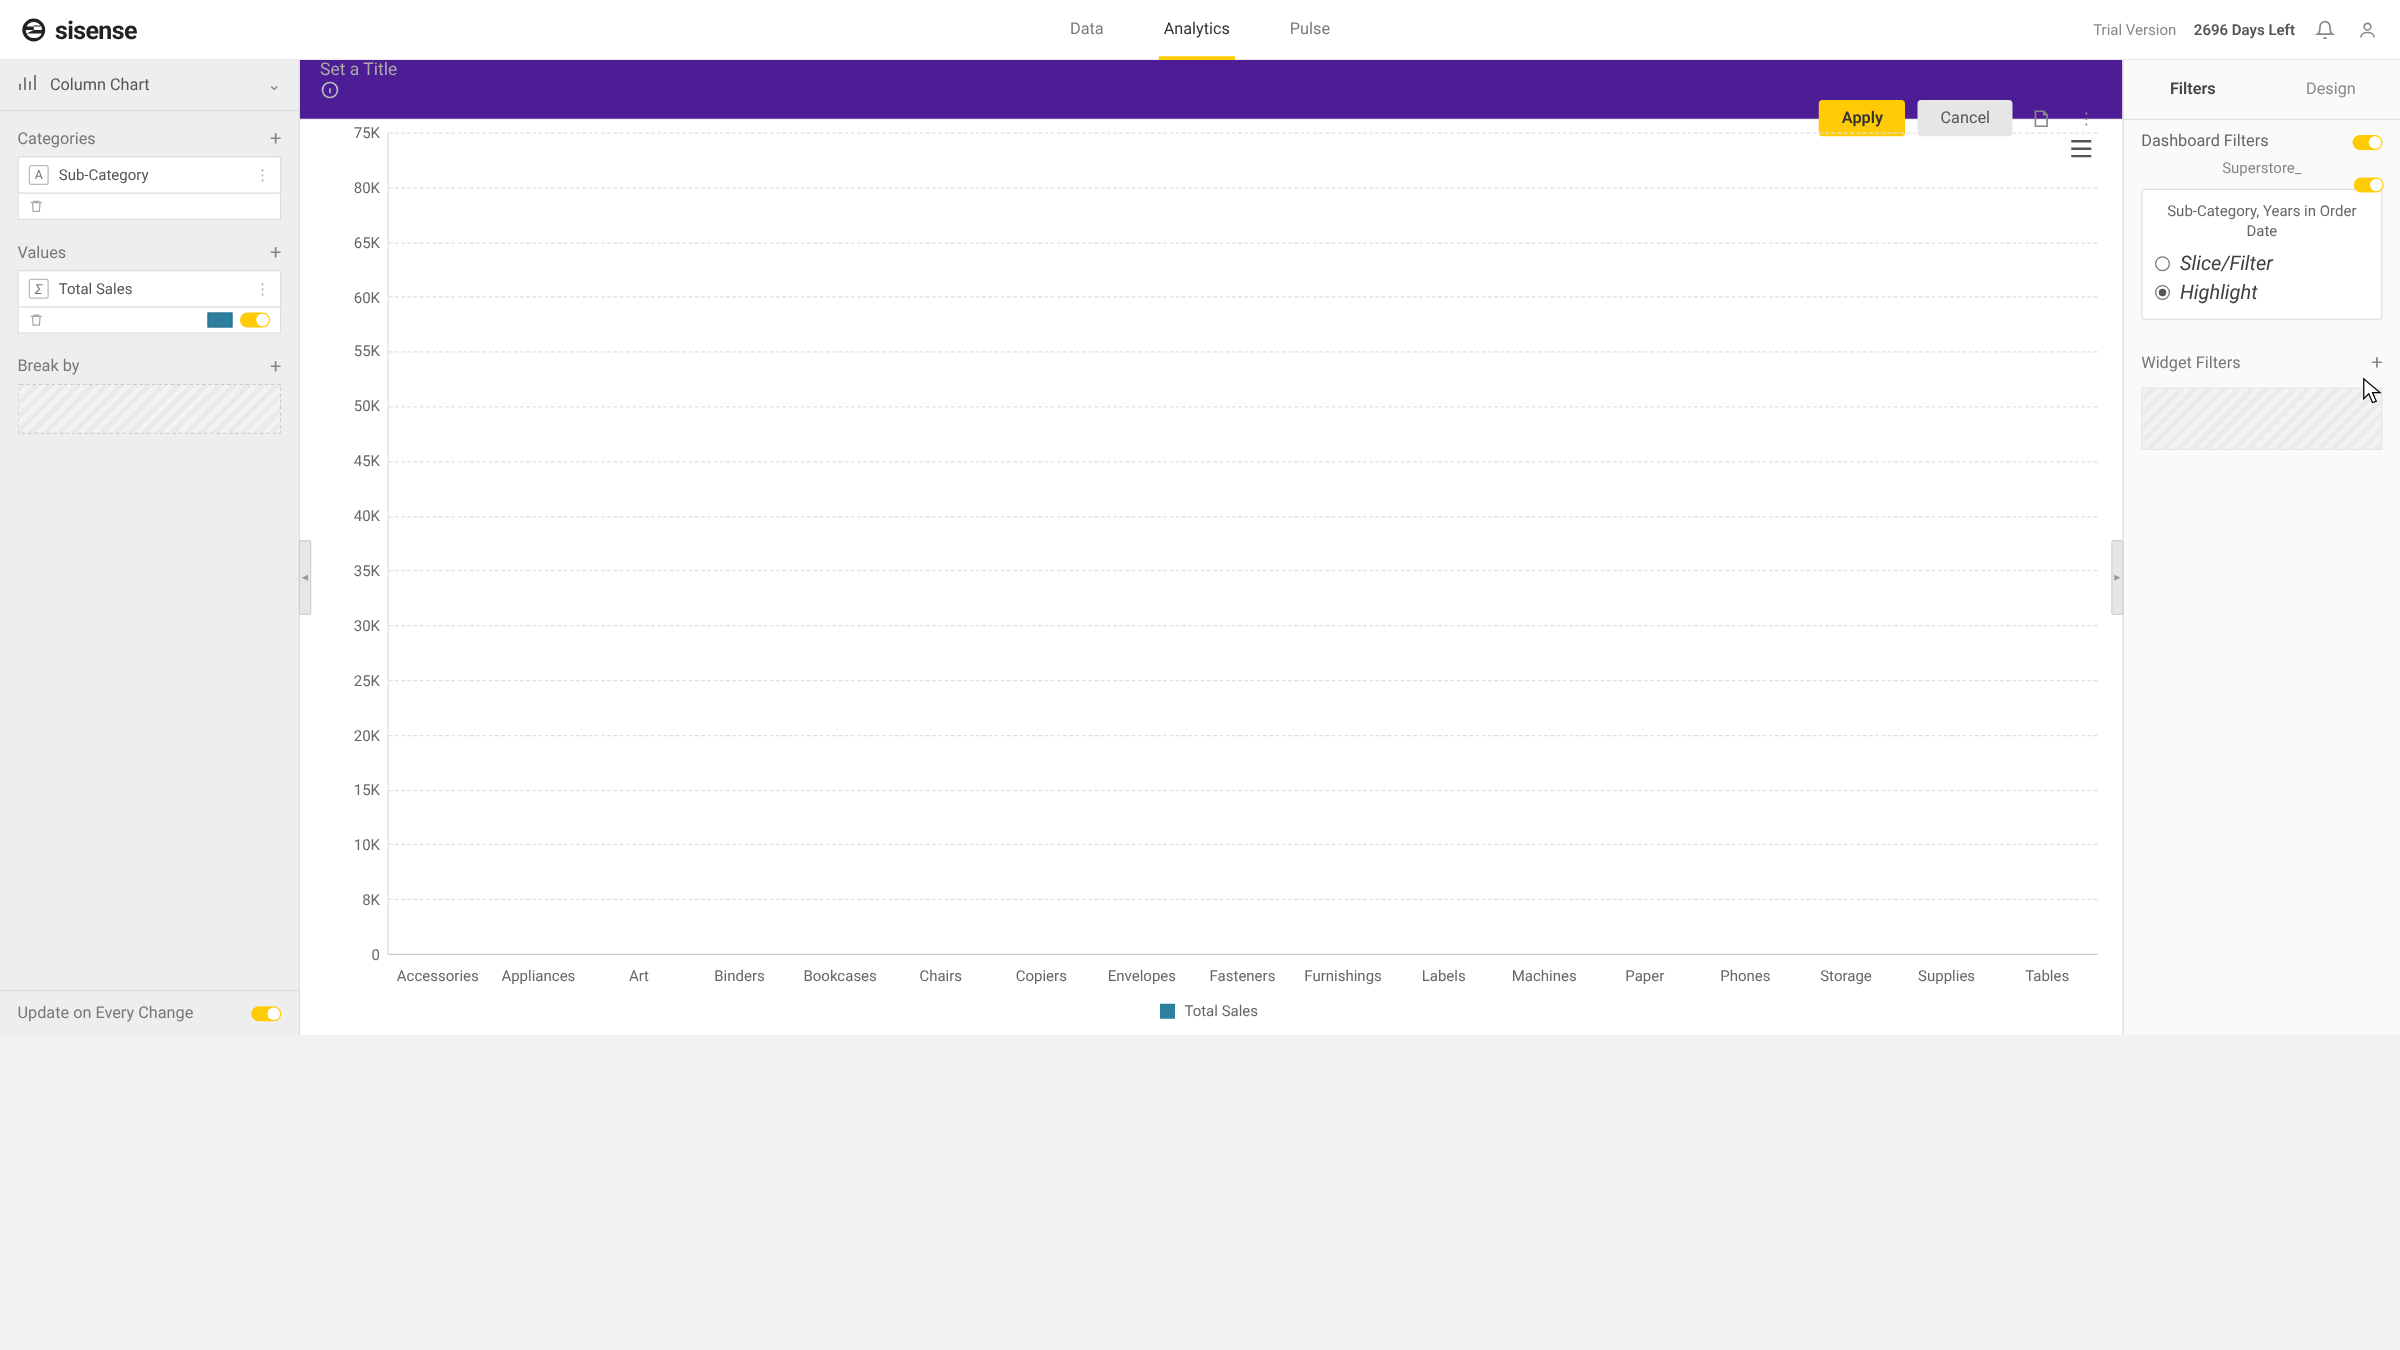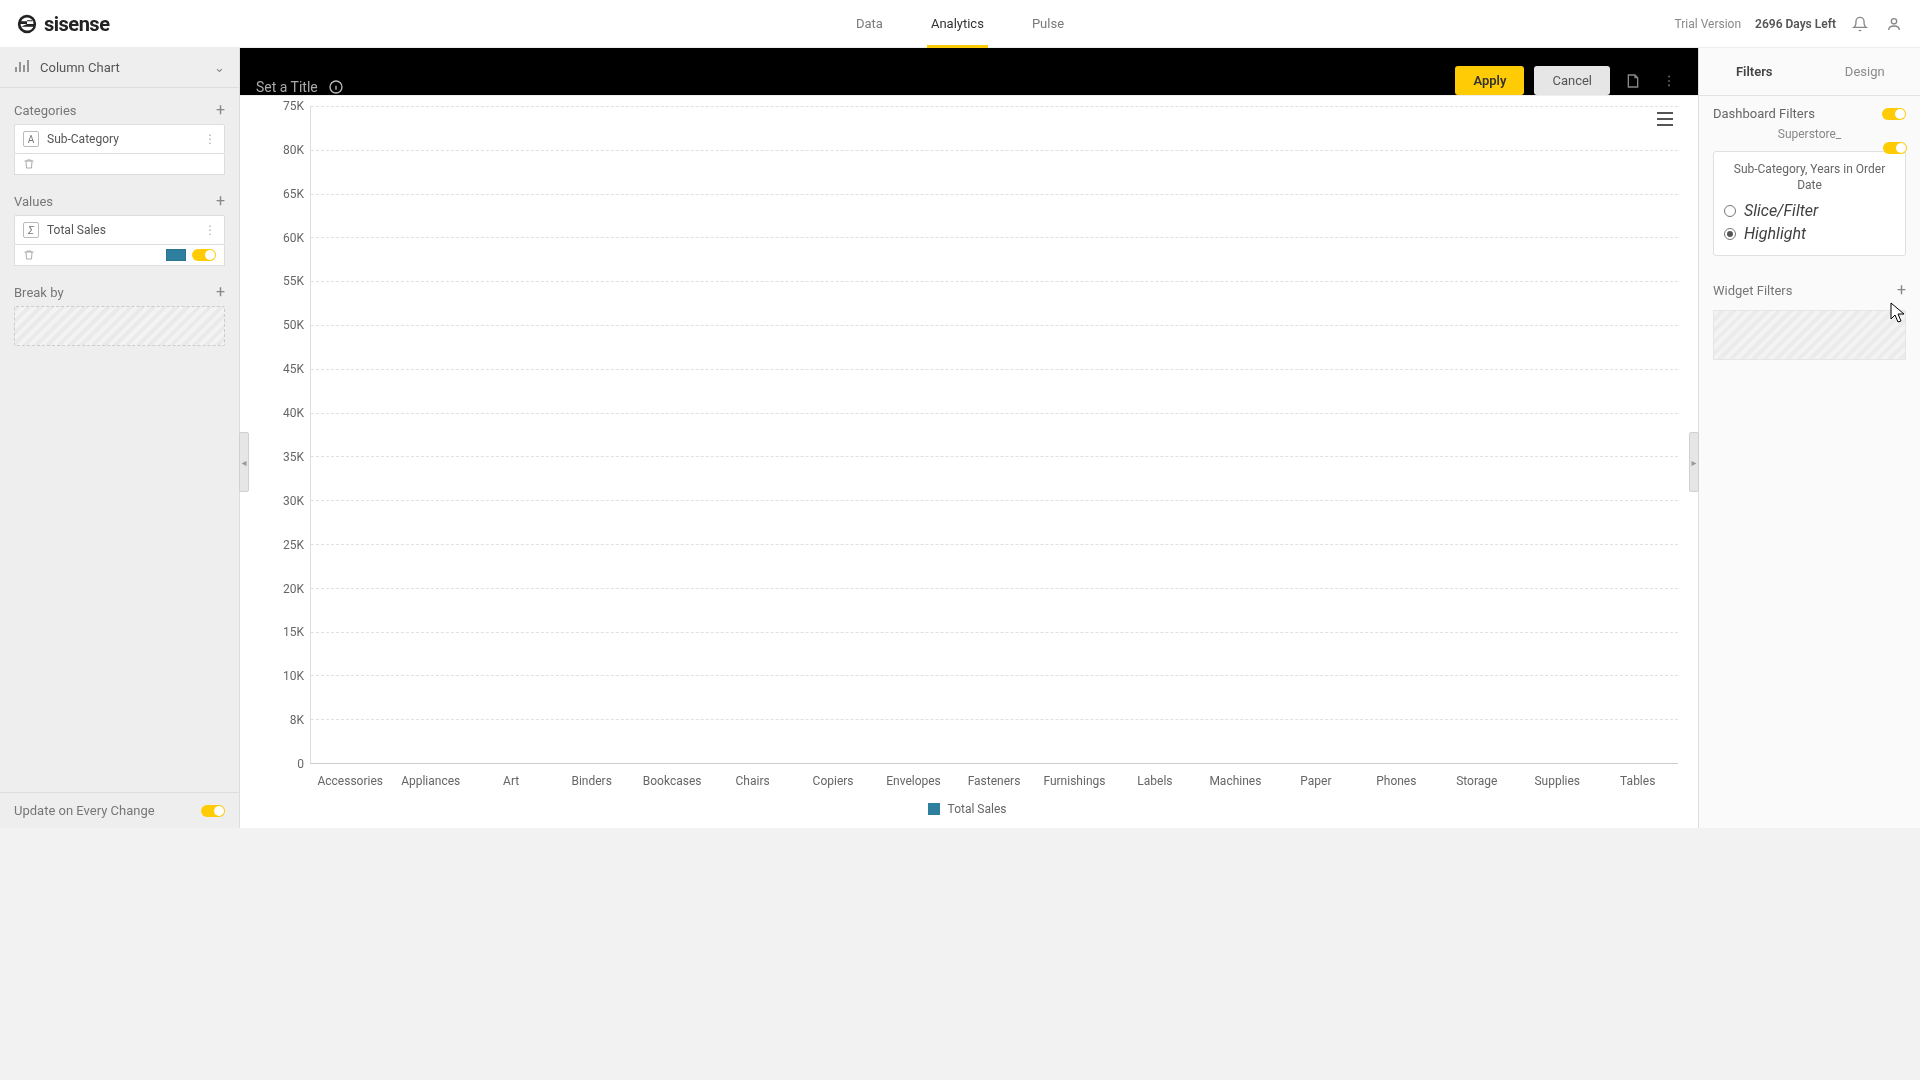"Set a Title" .toolbar { align-items: flex-end -> flex-start; background: #000000 -> #4c1d95; flex-direction: none -> column }
